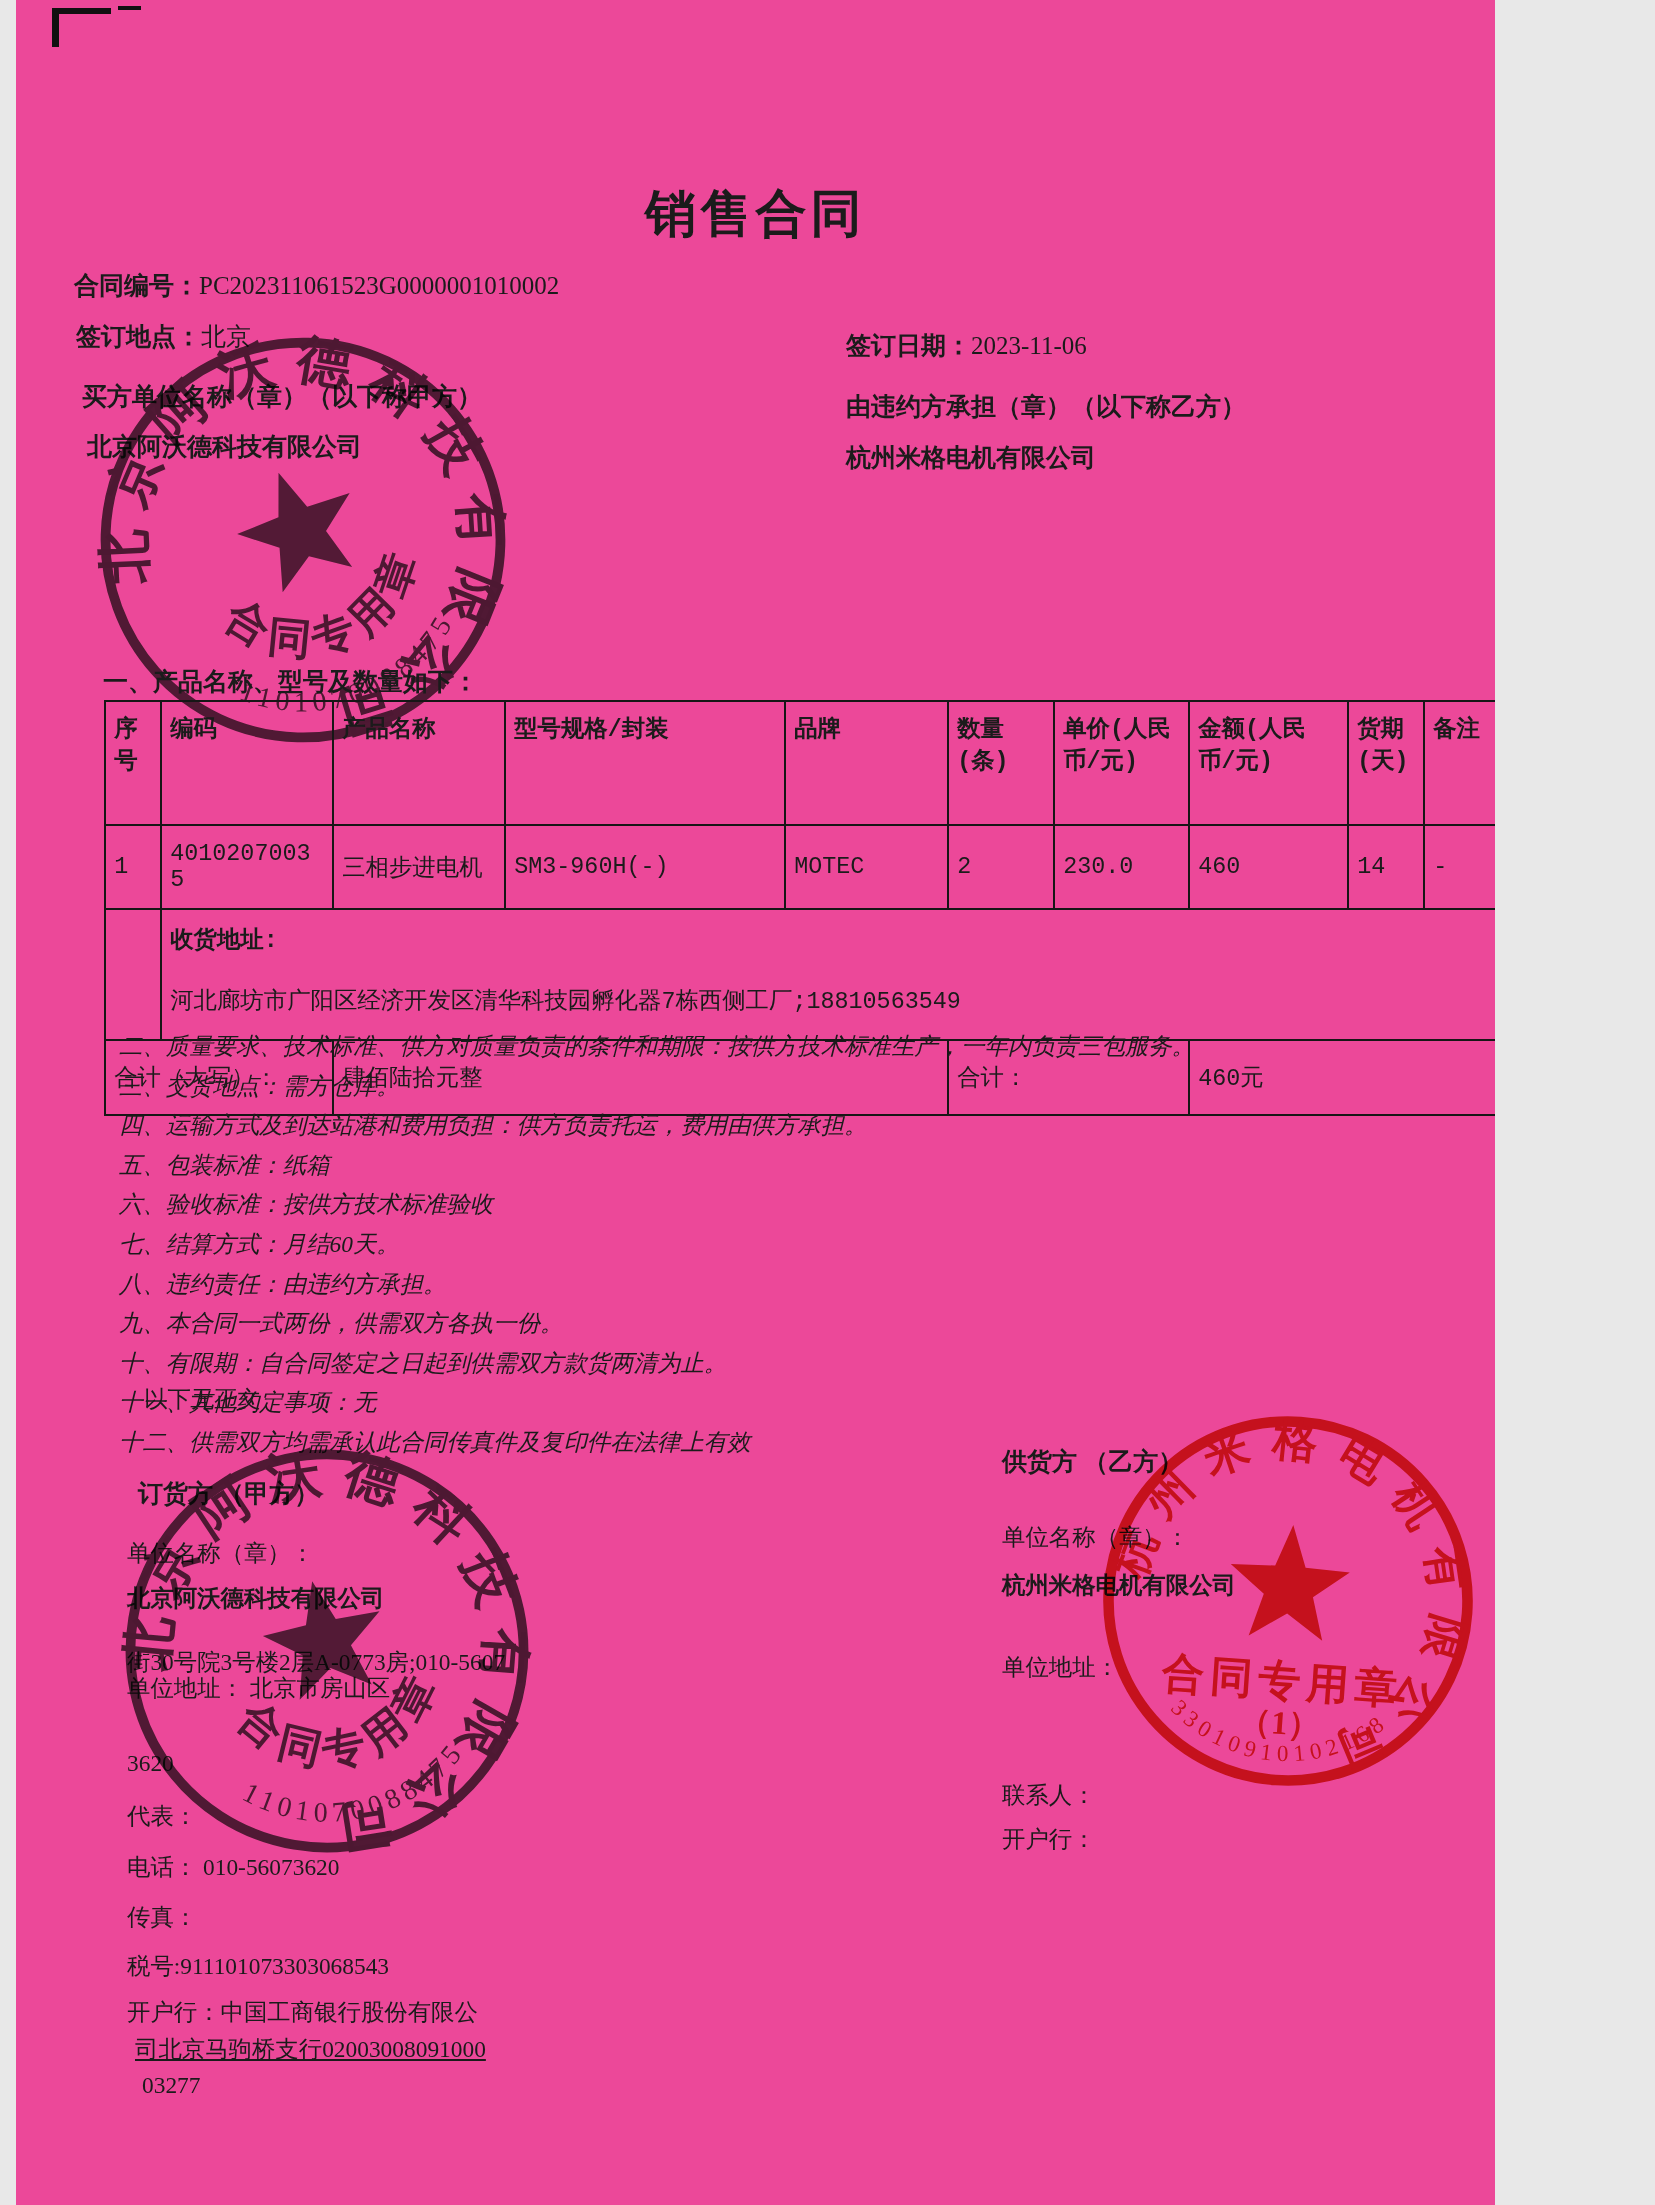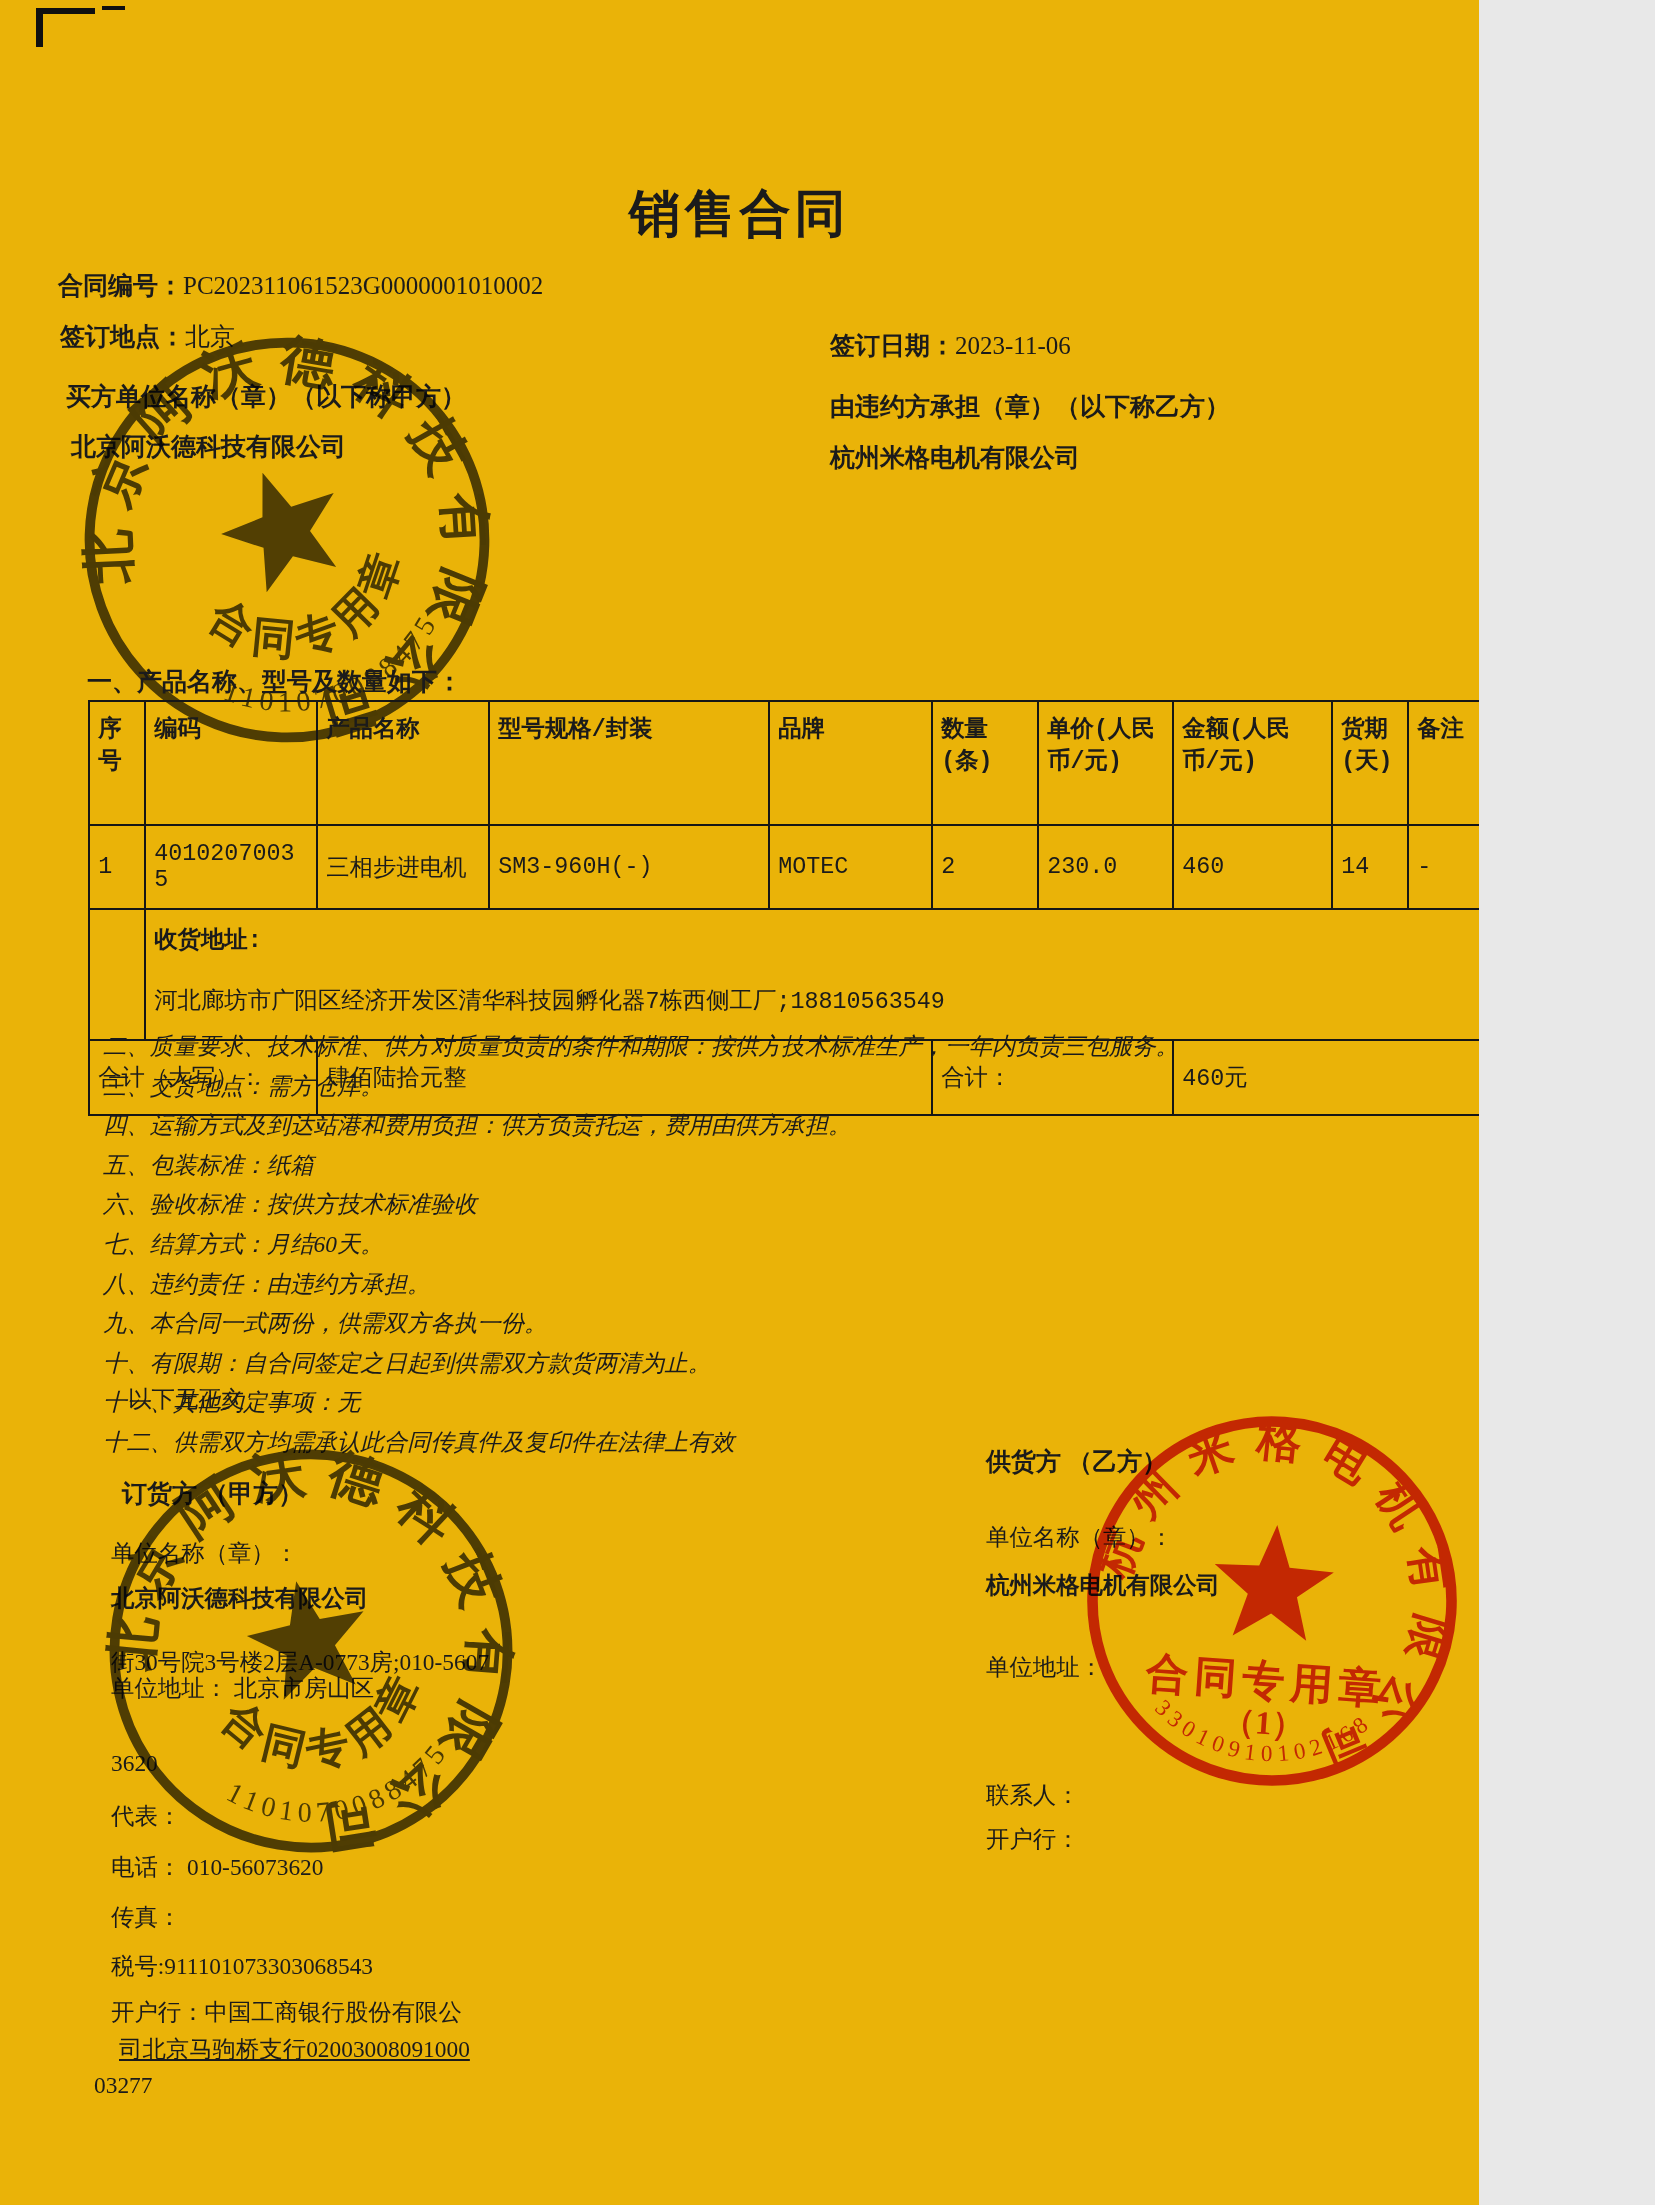"销售合同" .page { background: #eab308 -> #ec4899; margin-left: none -> 16px }
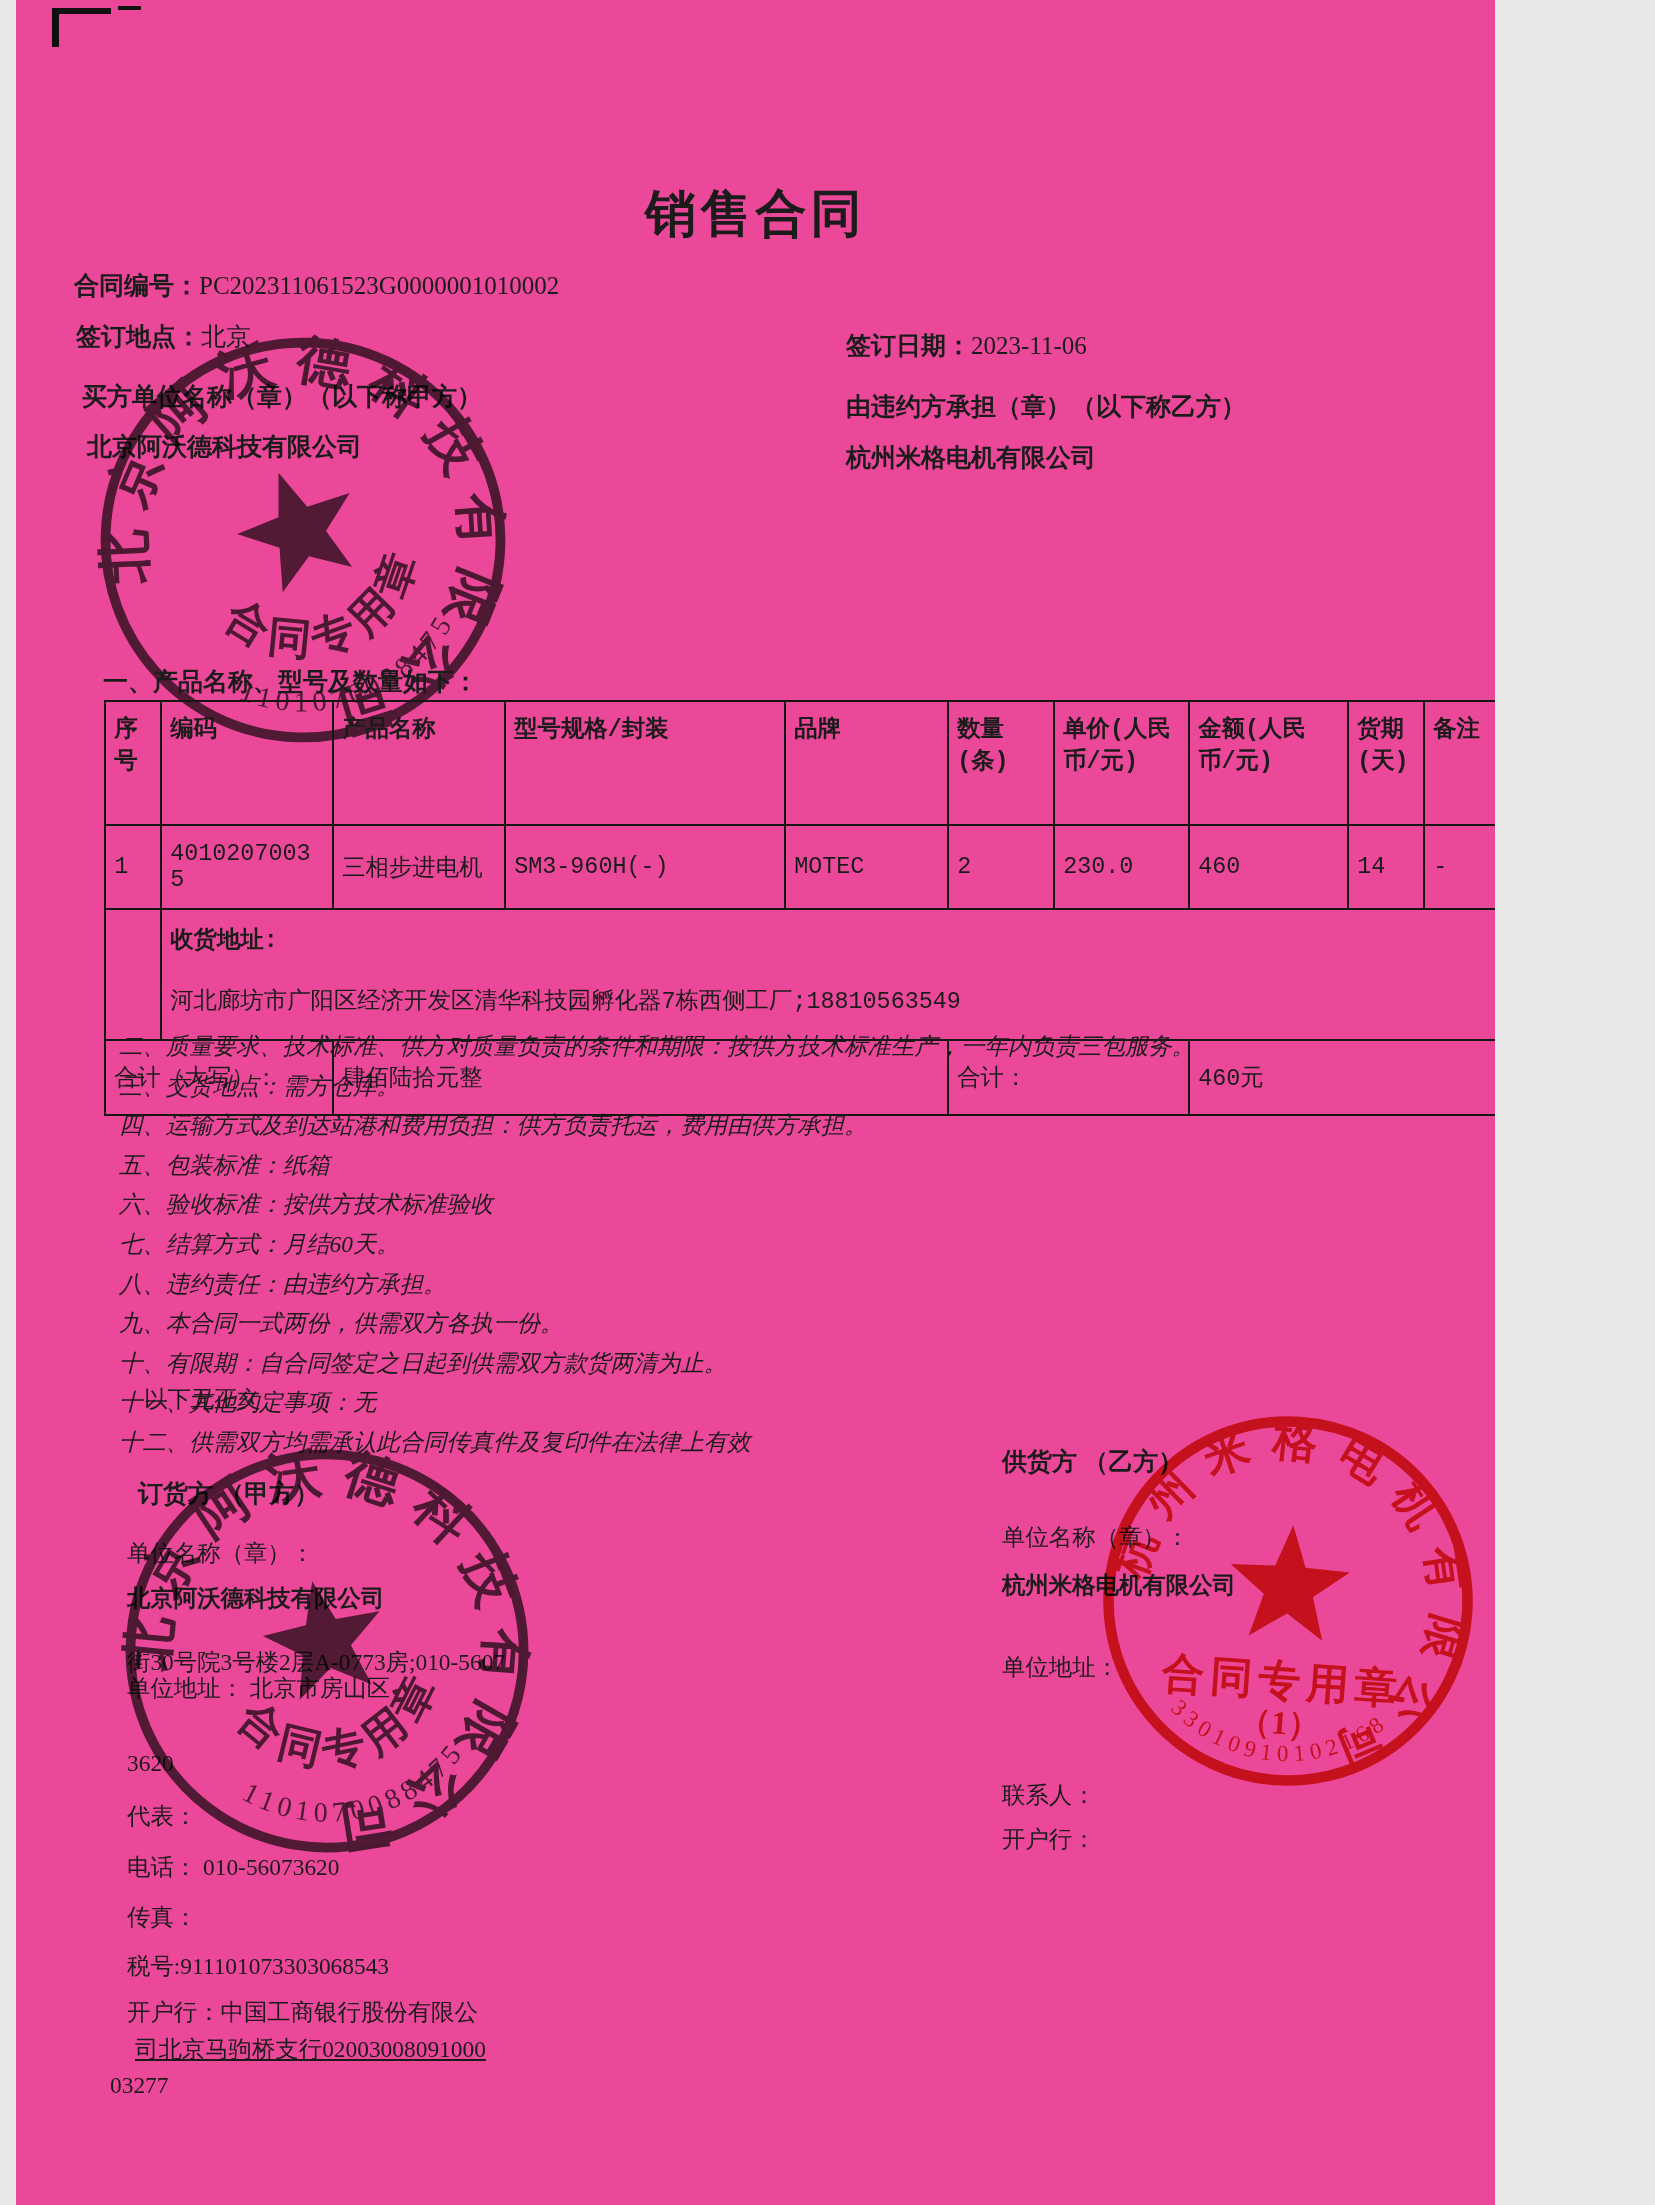"03277" div.abs { left: 94px -> 126px }
